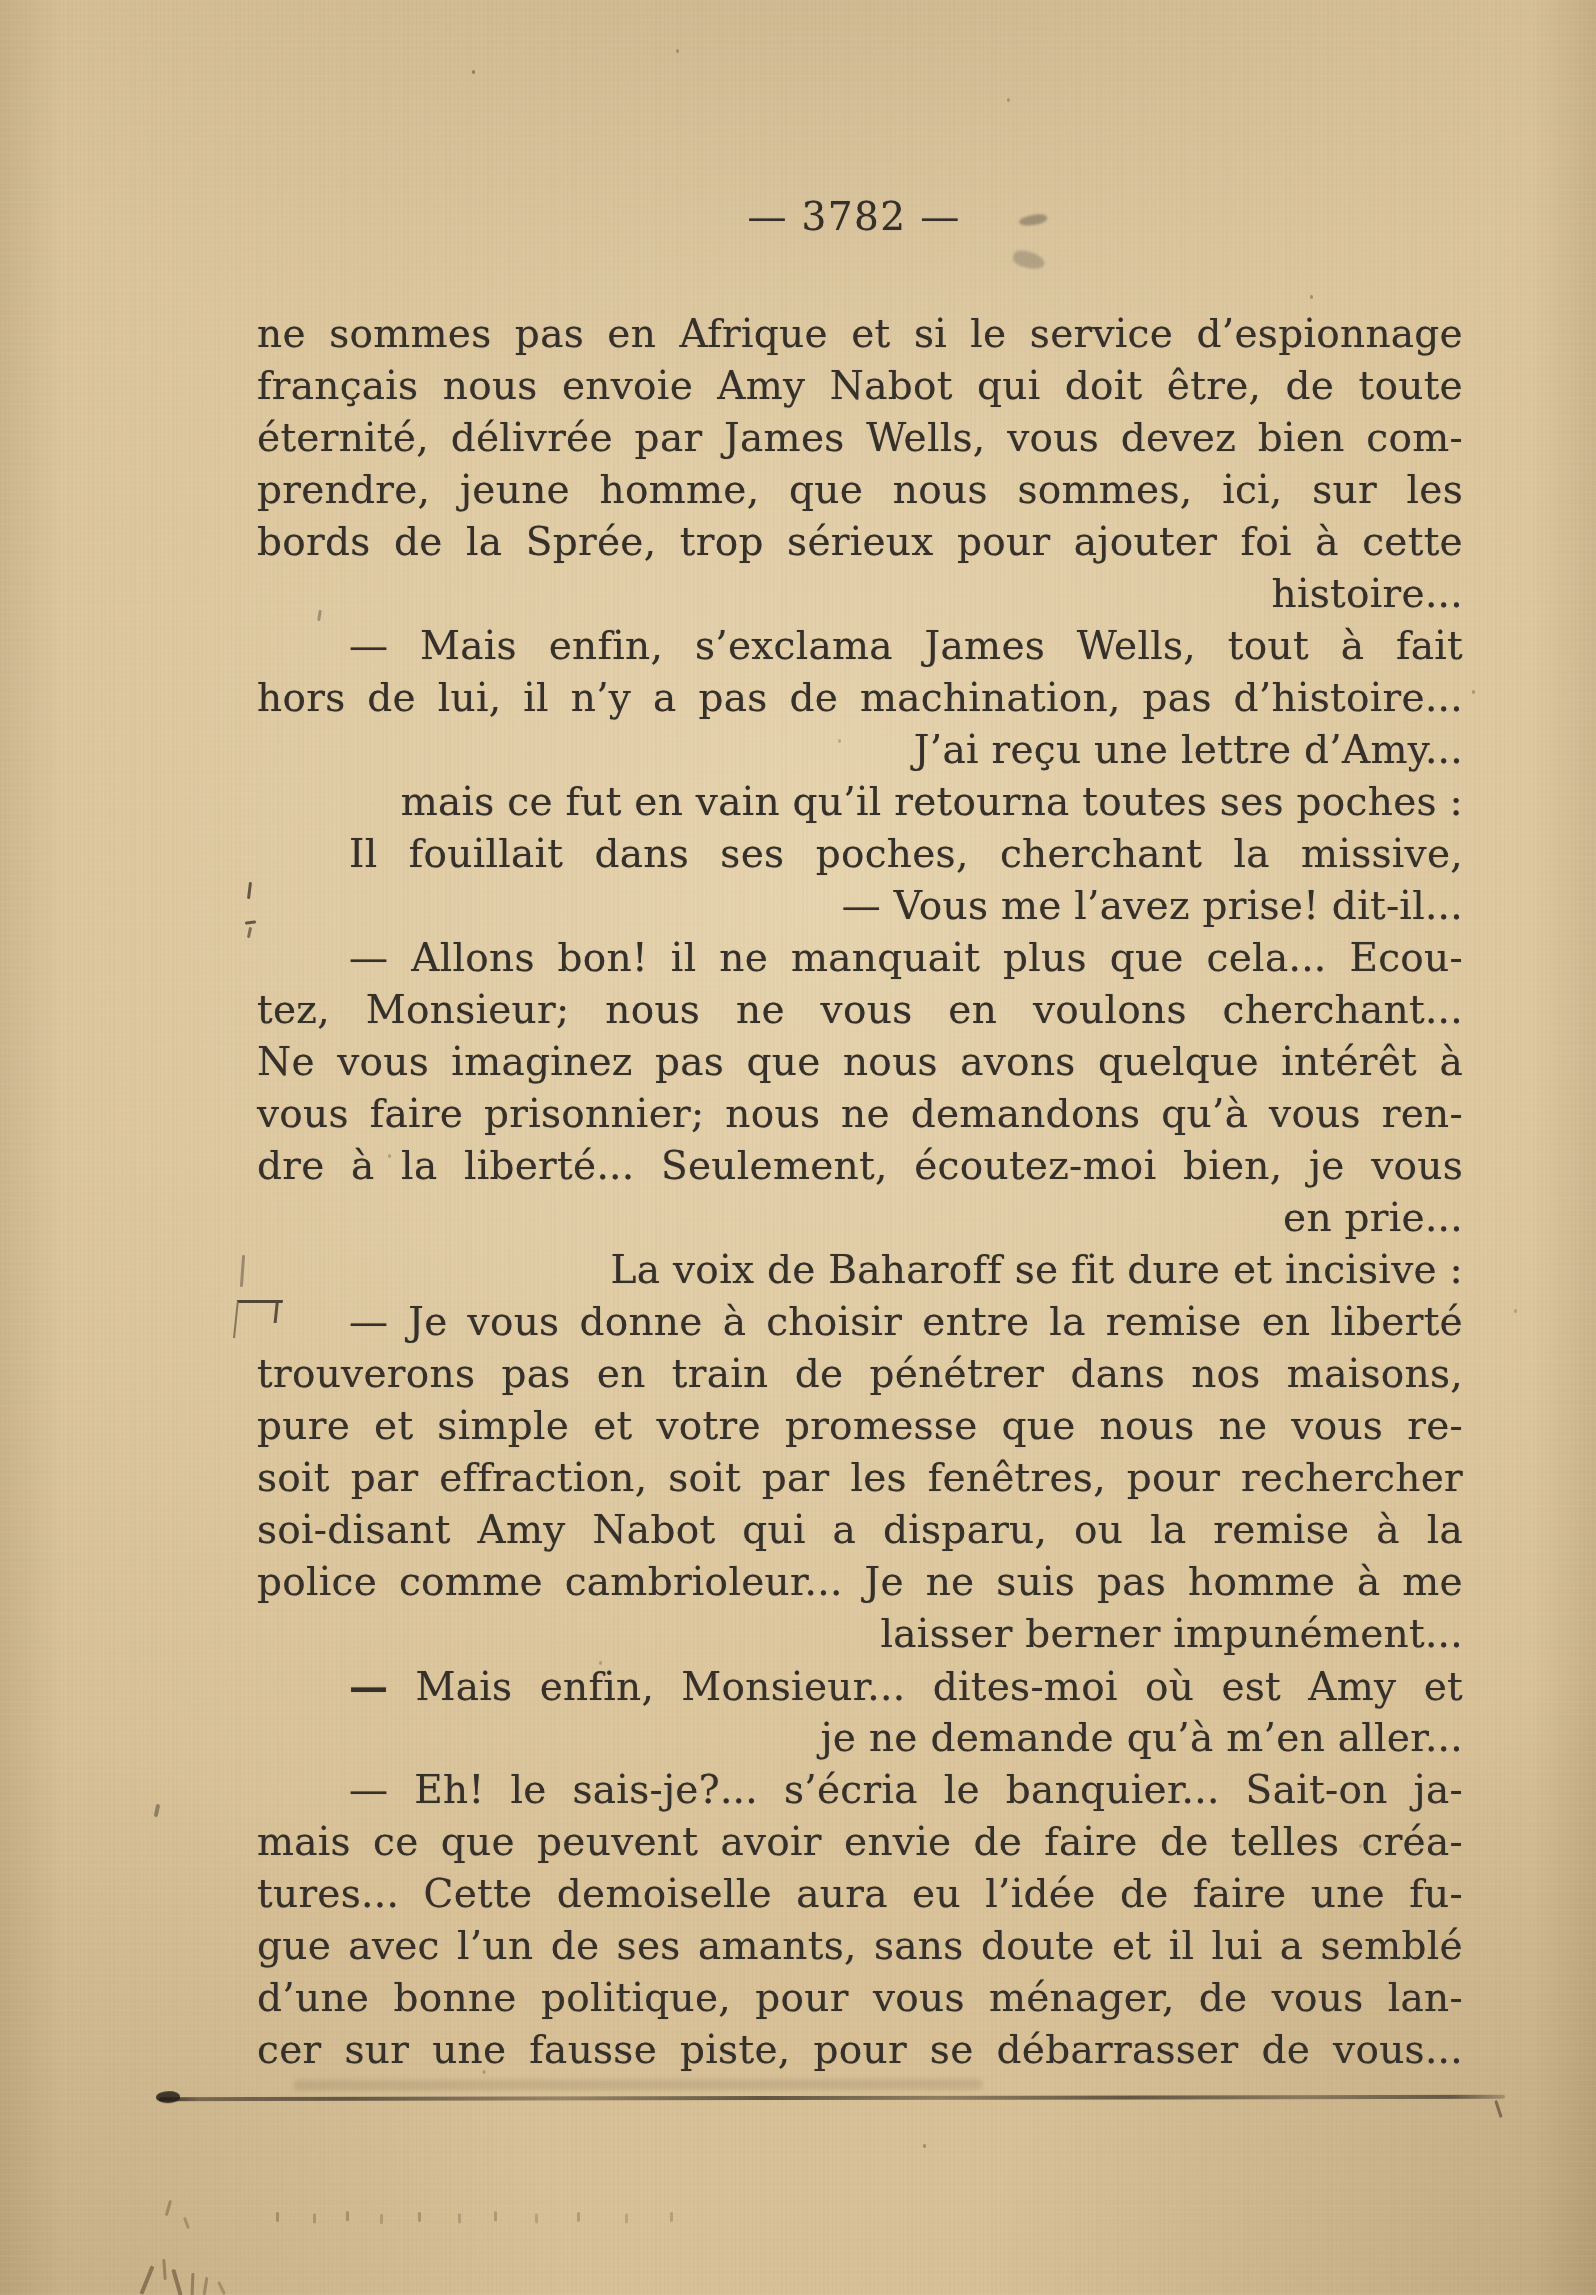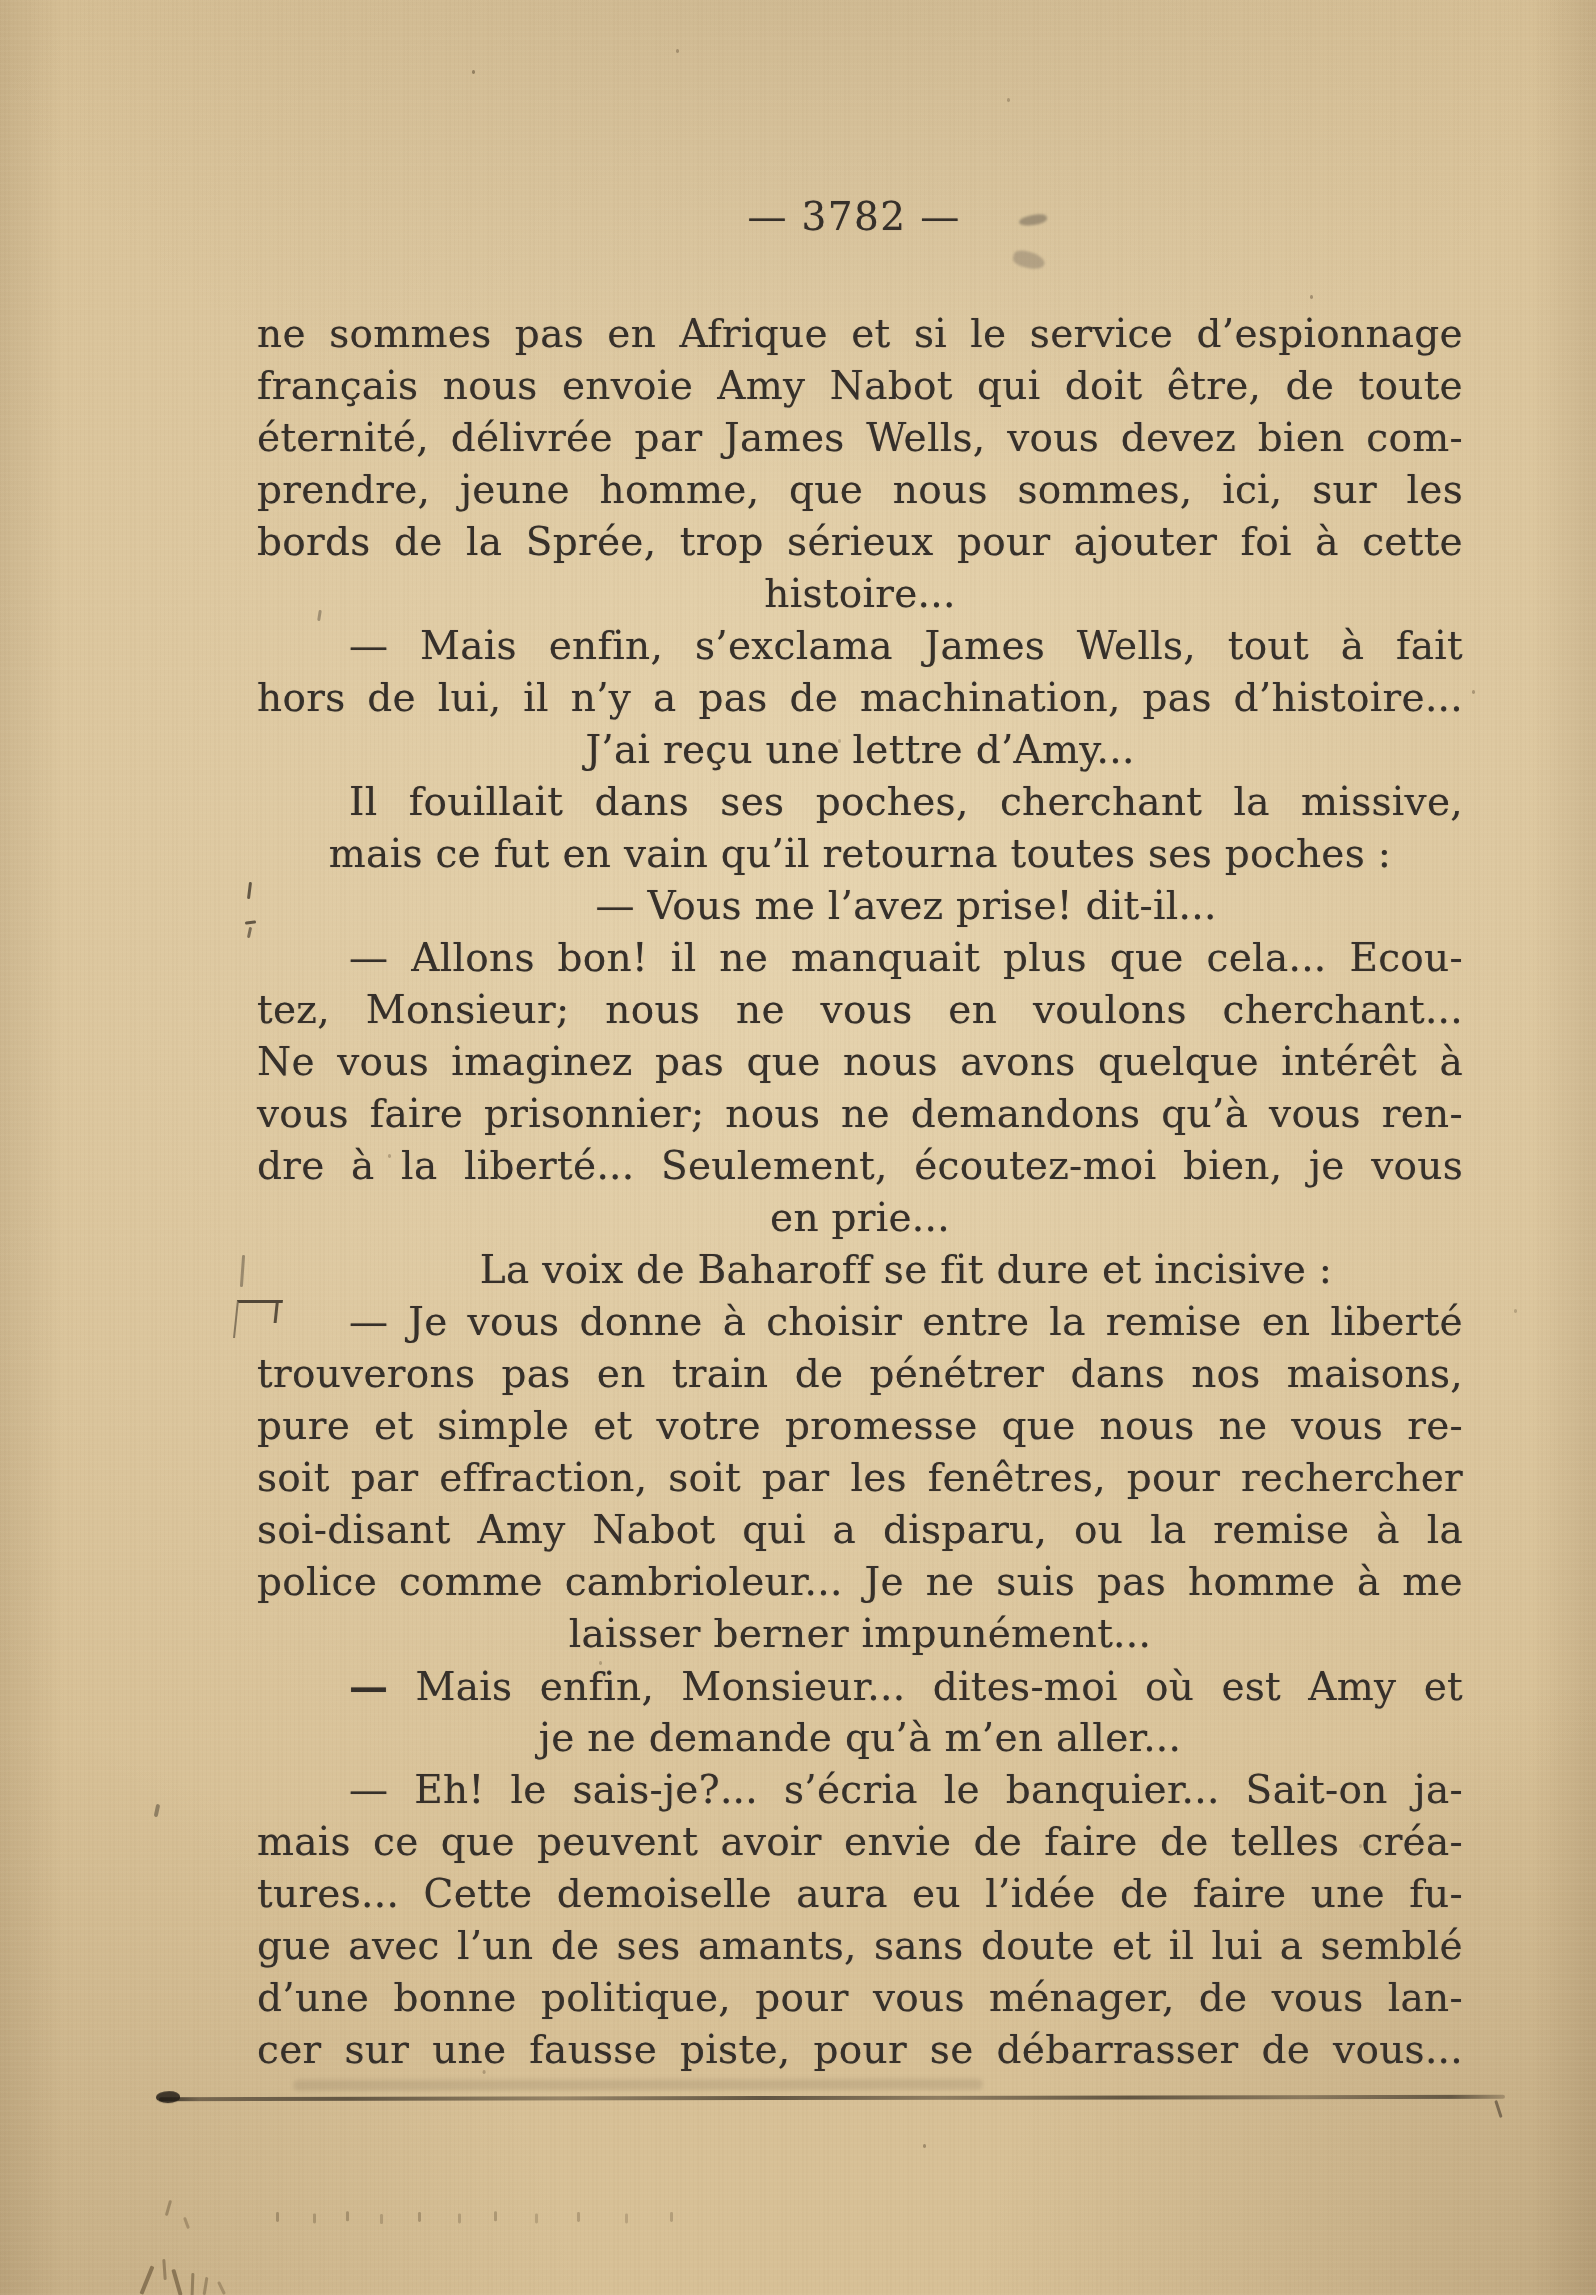"histoire..." .line.l { text-align: center -> right }
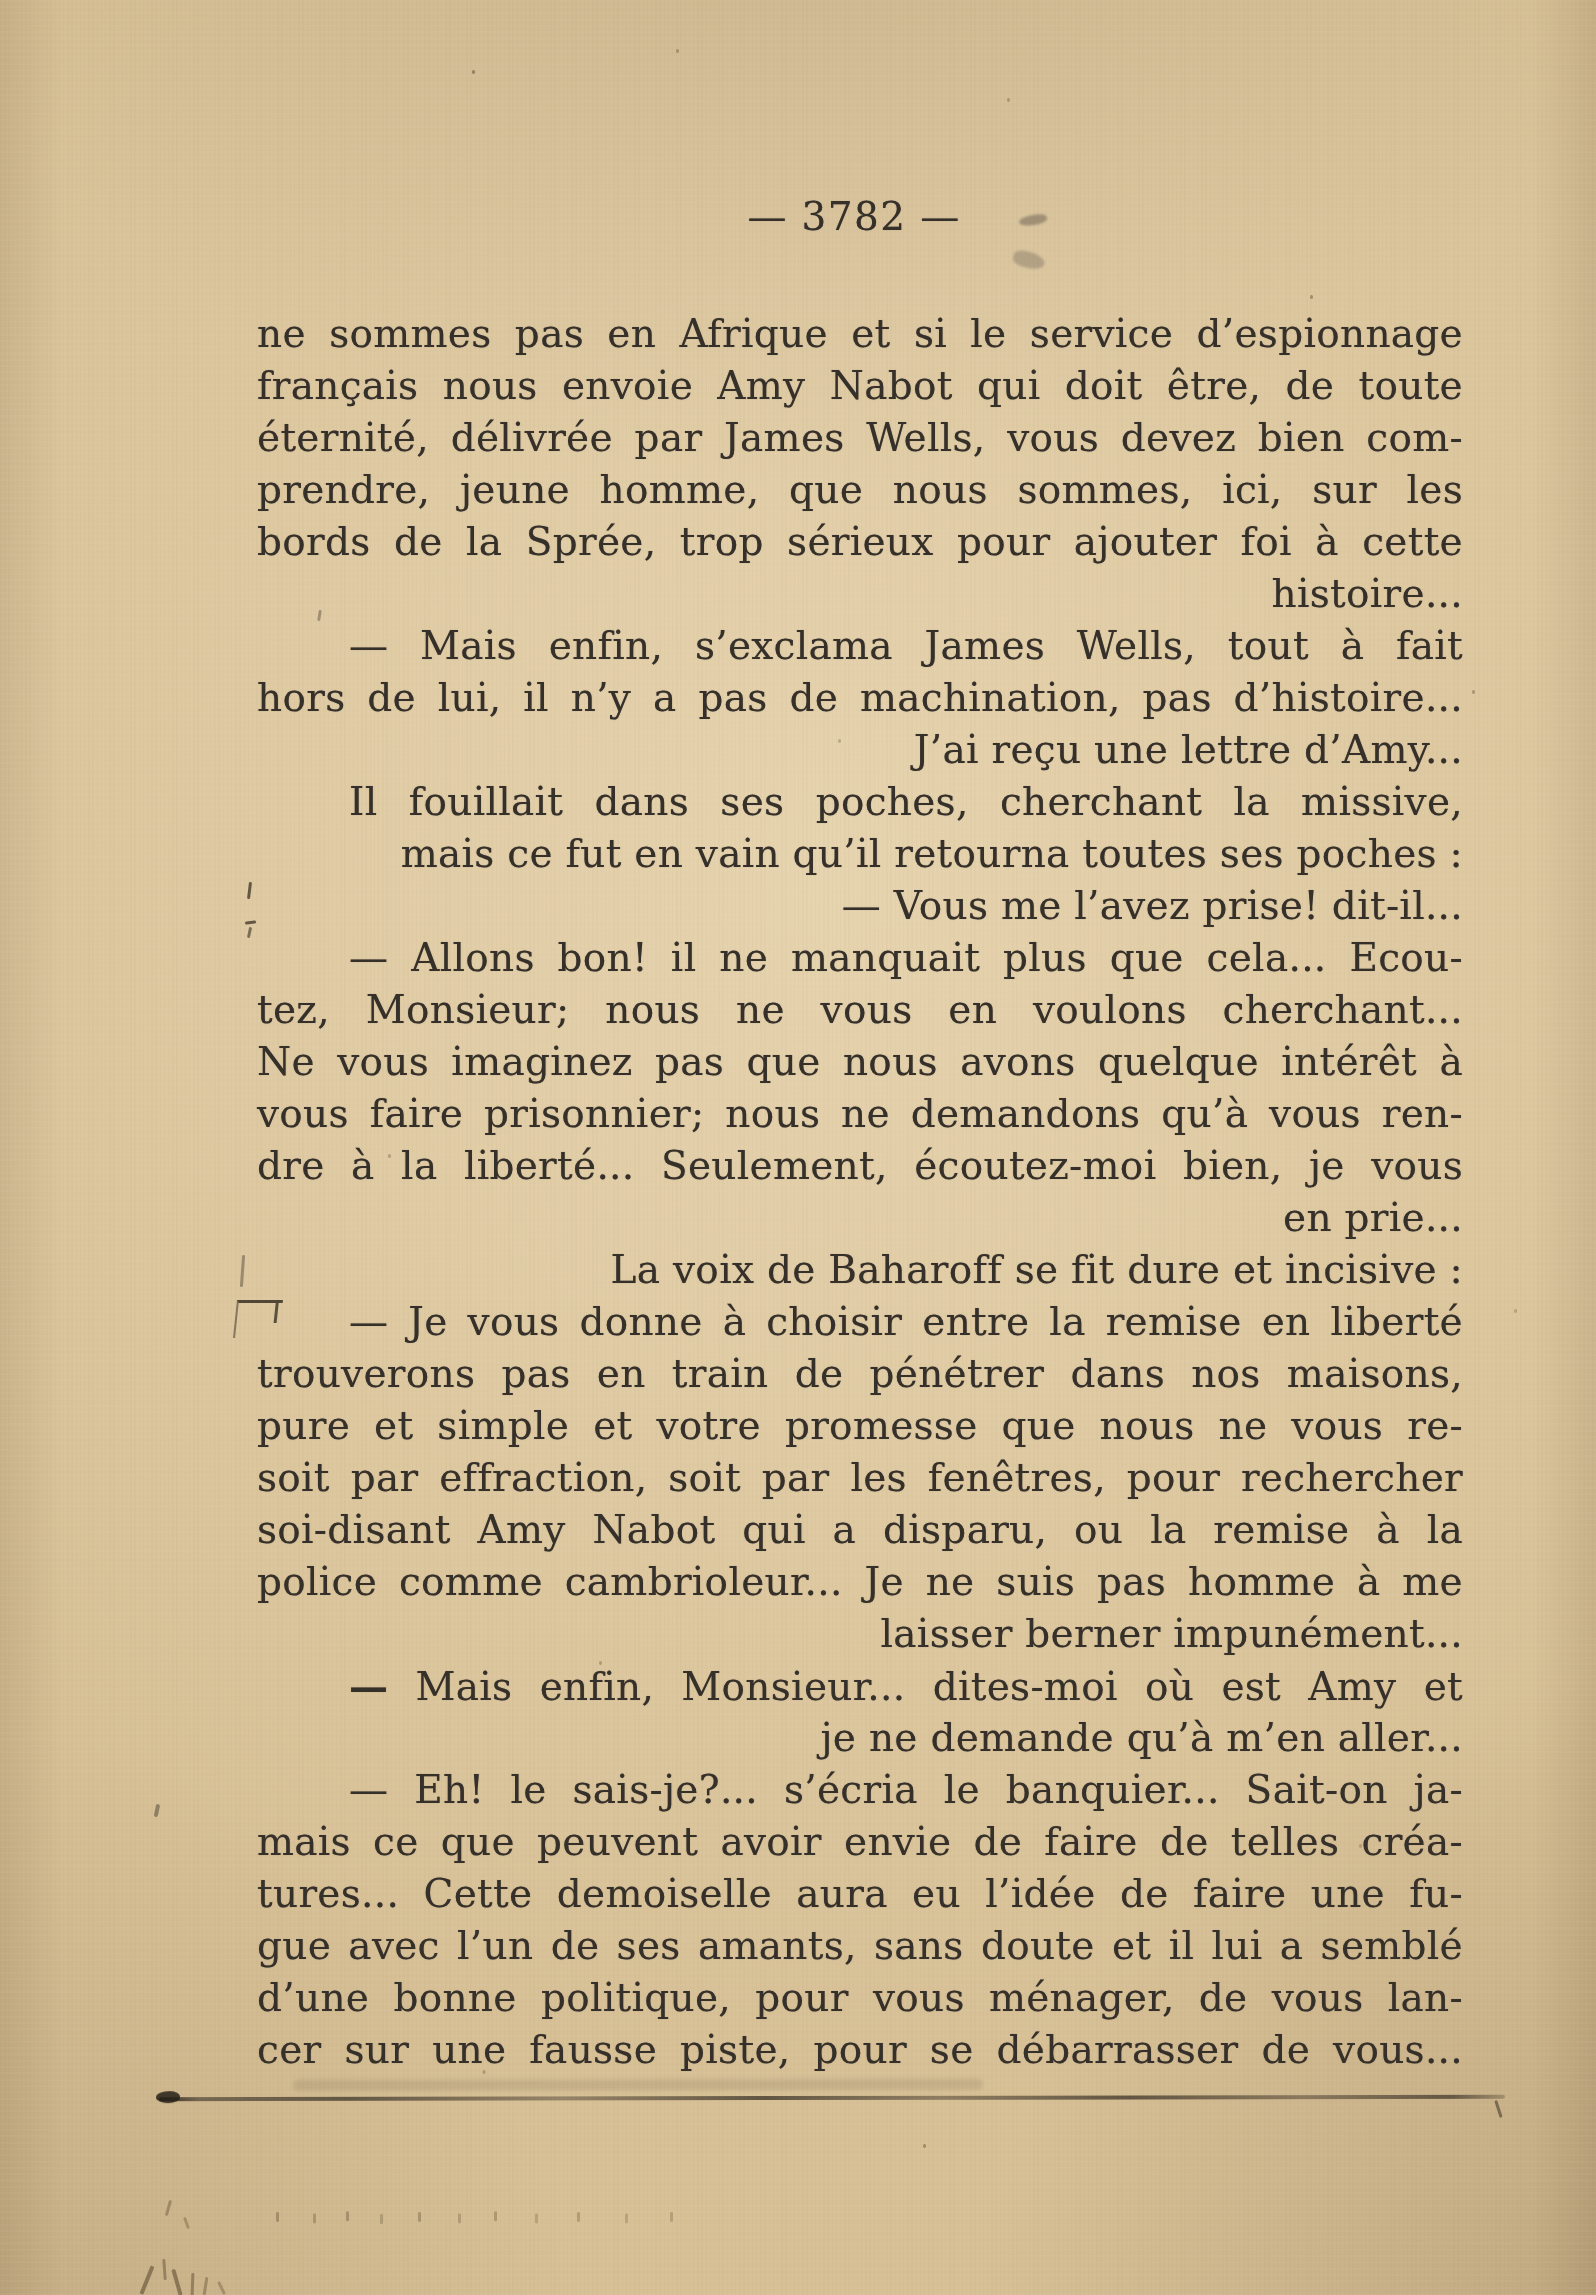"Il fouillait dans ses poches," div.line { order: before "mais ce fut en vain" -> after "mais ce fut en vain" }
